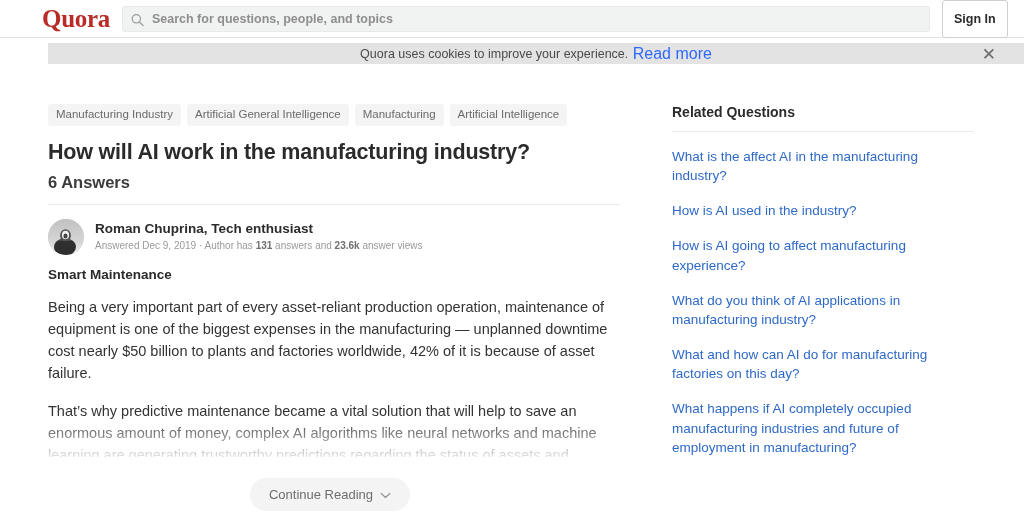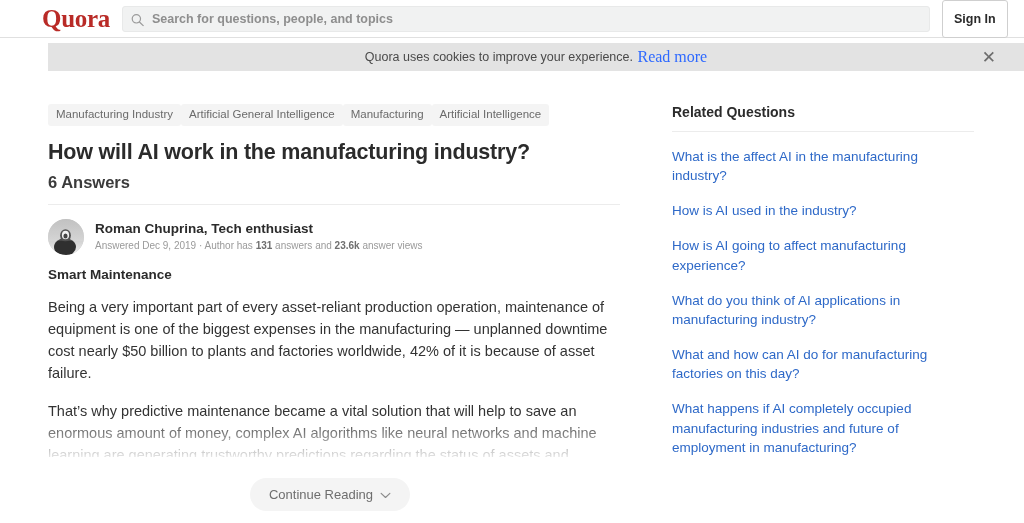"Quora uses cookies to improve" .cookiebar { height: 28px -> 21px }
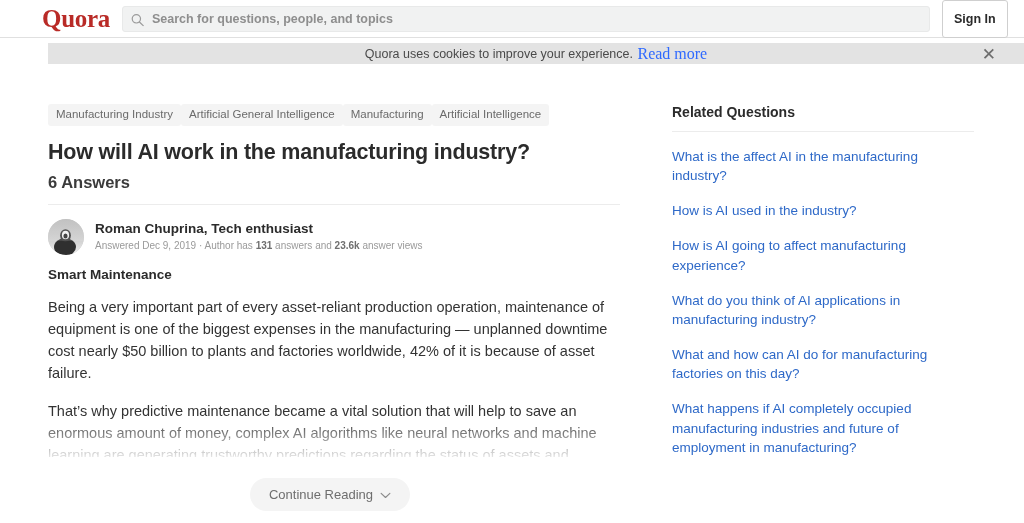"Read more" .cookielink { font-family: Liberation Serif, serif -> none }
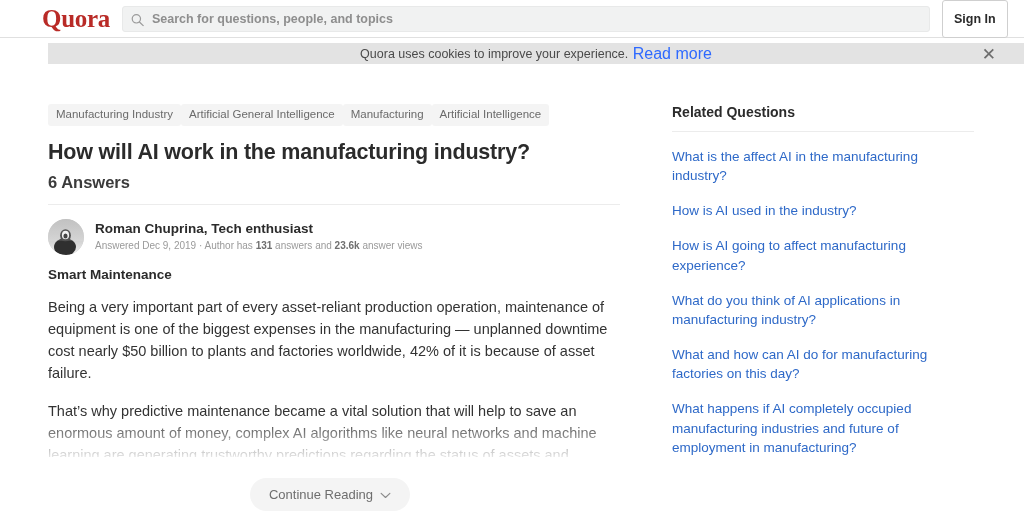"Manufacturing Industry" .tags { gap: none -> 6px }
